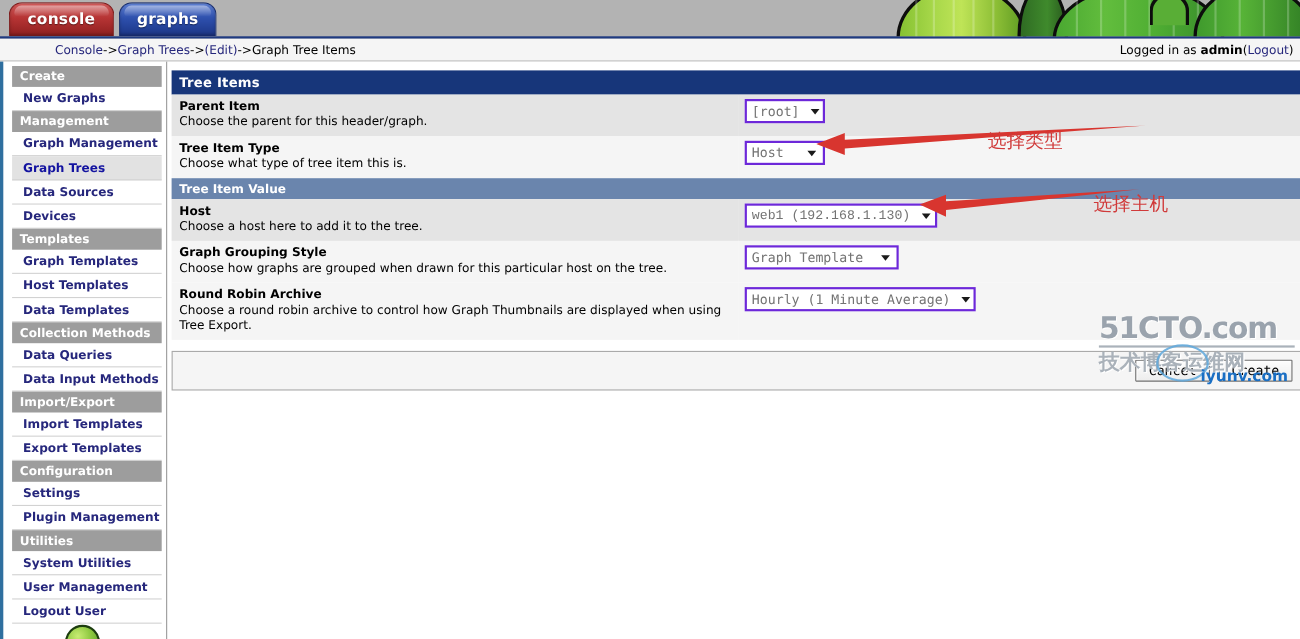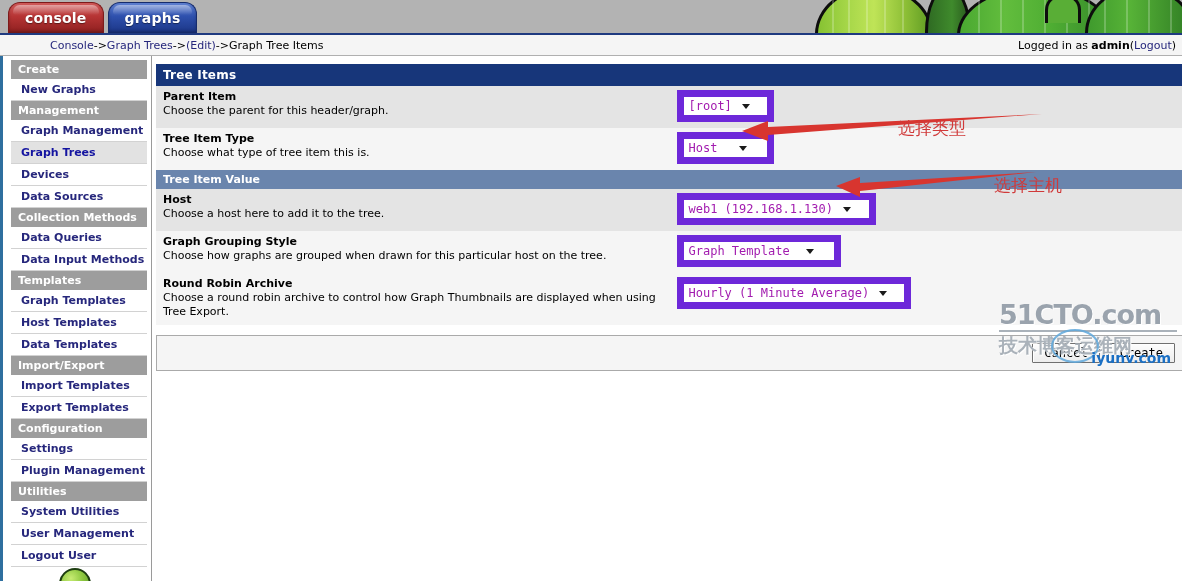"[root]" .sel { border: 7px solid #6d28d9 -> 2px solid #6d28d9; color: #a21caf -> #737373; padding: 0 20px 0 5px -> 0 6px 0 5px }
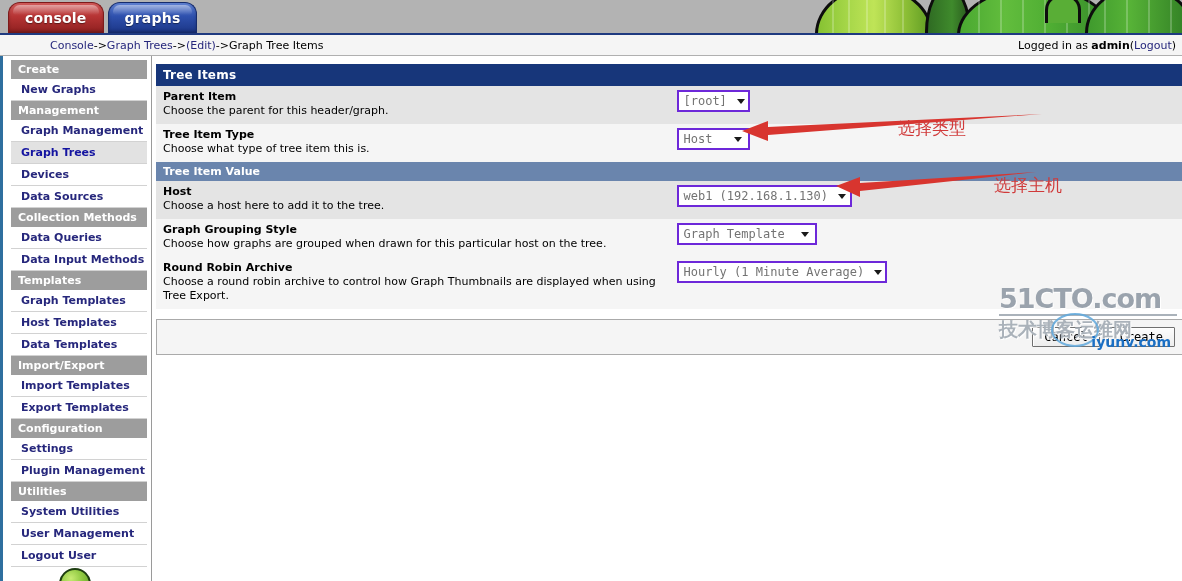"Devices" a.nav-item { order: before "Data Sources" -> after "Data Sources" }
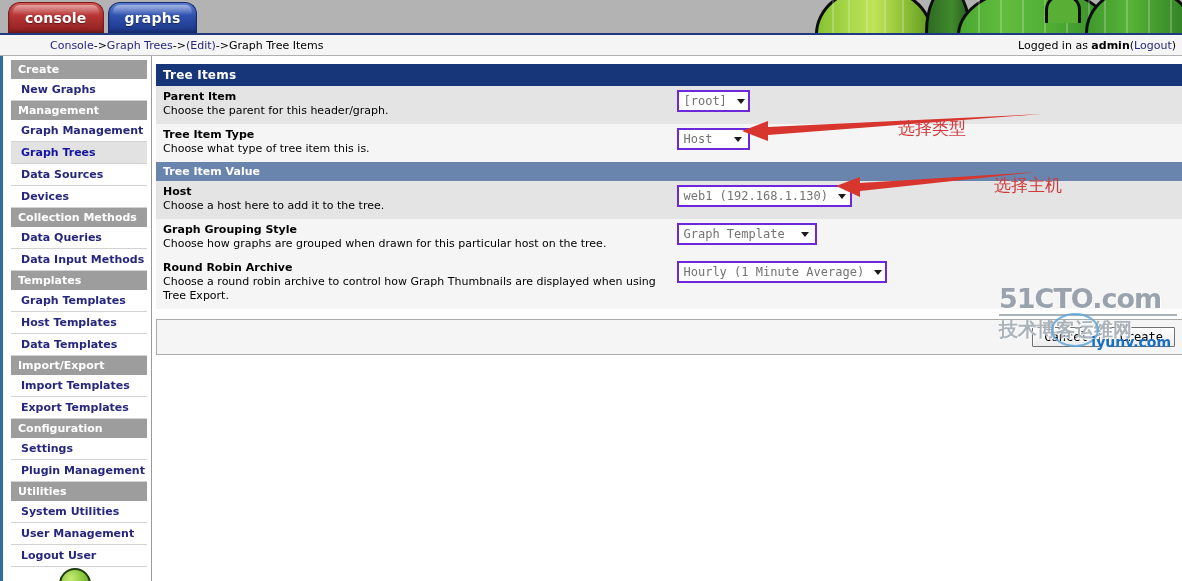"web1 (192.168.1.130)" .sel.w-host { font-family: none -> Liberation Mono, monospace }
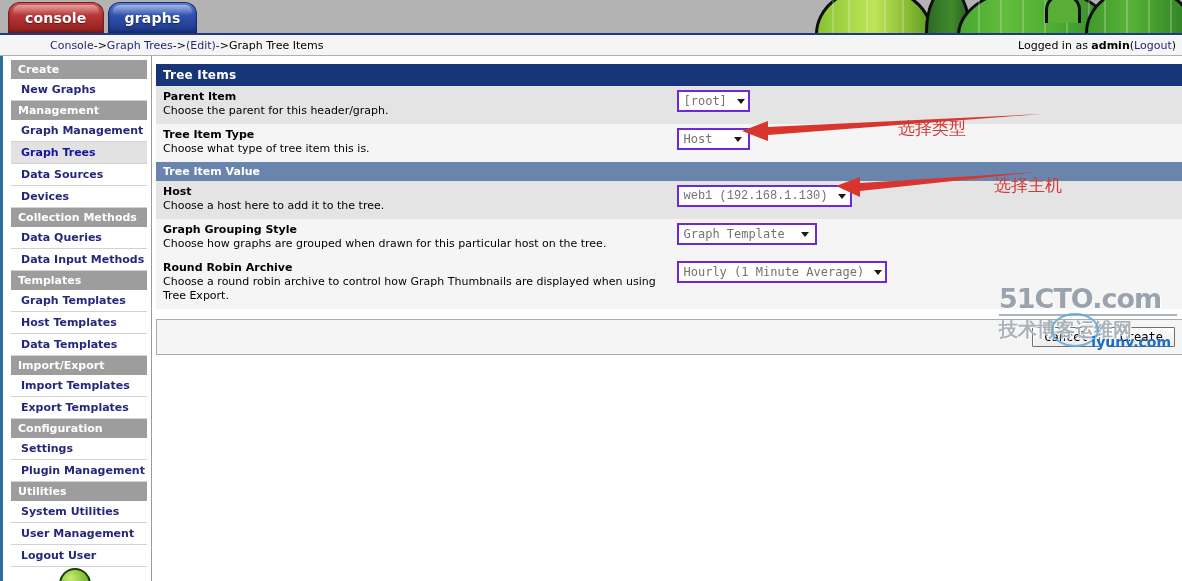"Collection Methods" div { order: before "Templates" -> after "Templates" }
